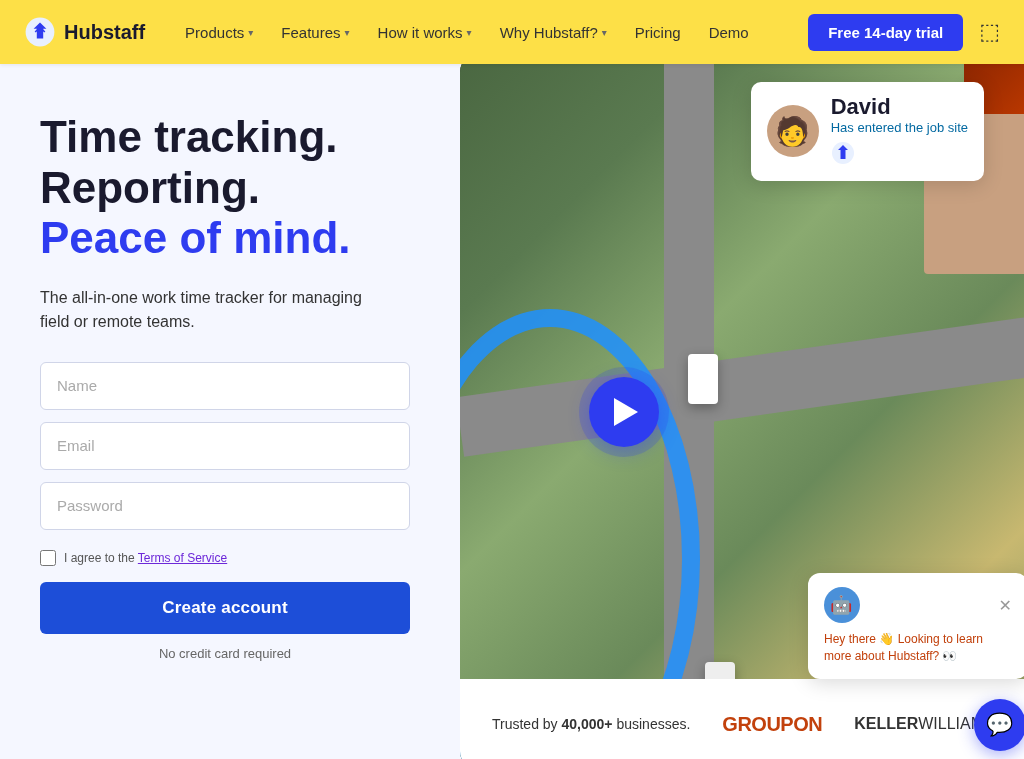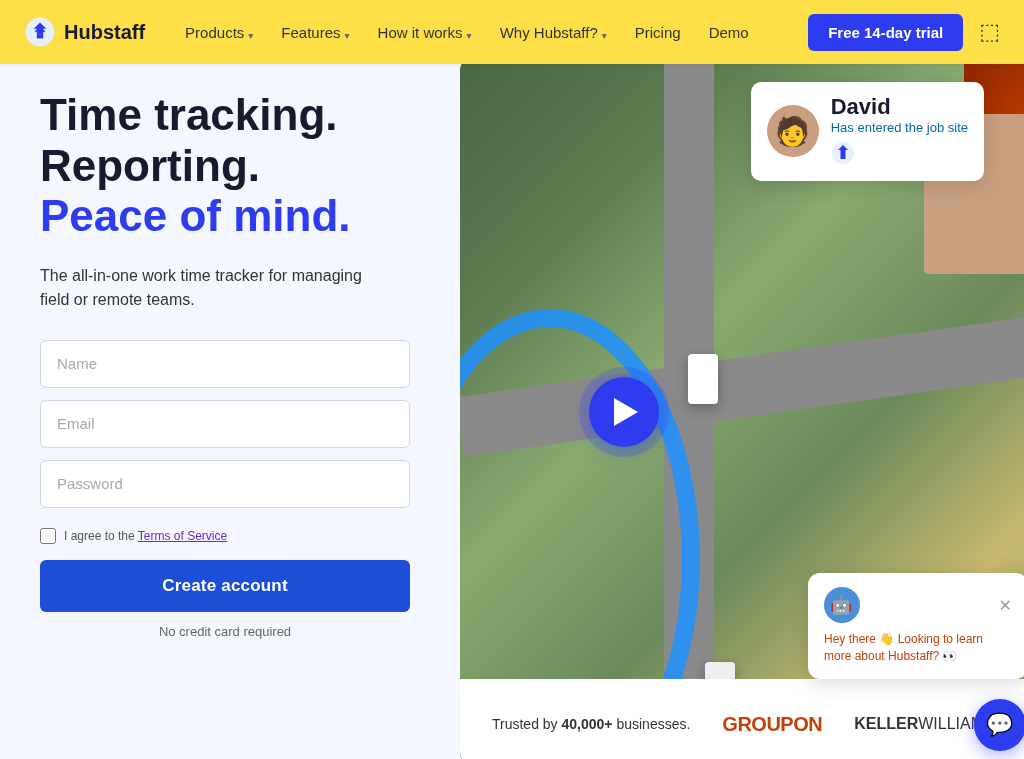"Products" .nav-link { align-items: flex-end -> center }
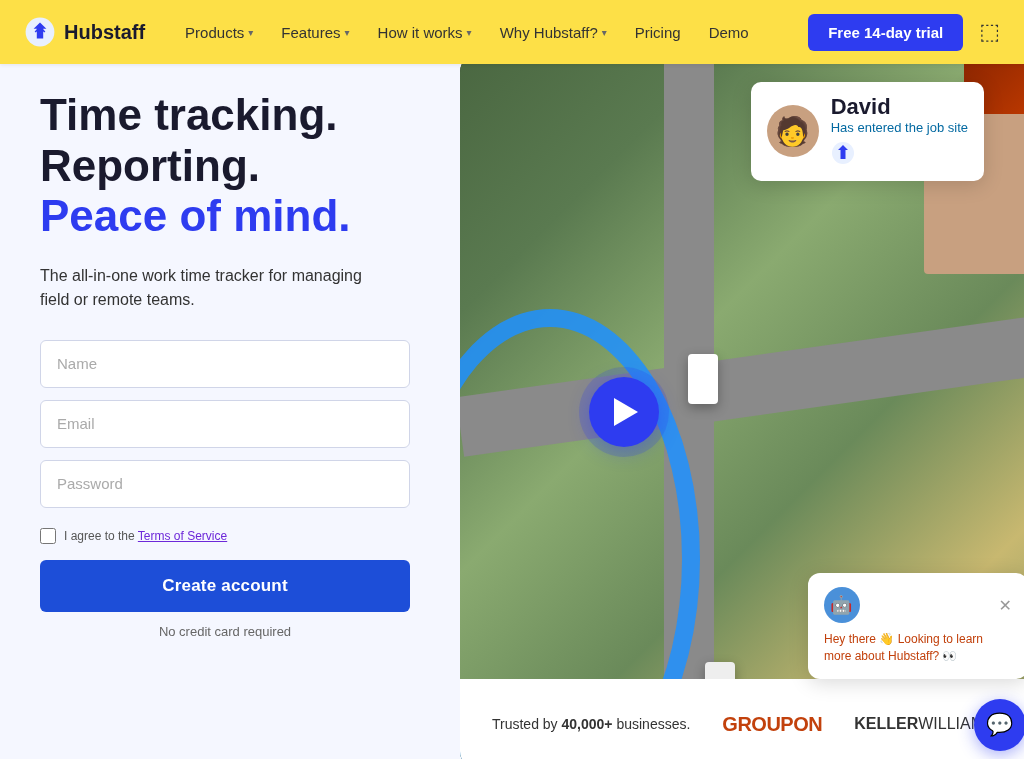"Time tracking." .left-panel { padding: 26px 32px 32px 40px -> 48px 32px 32px 40px }
